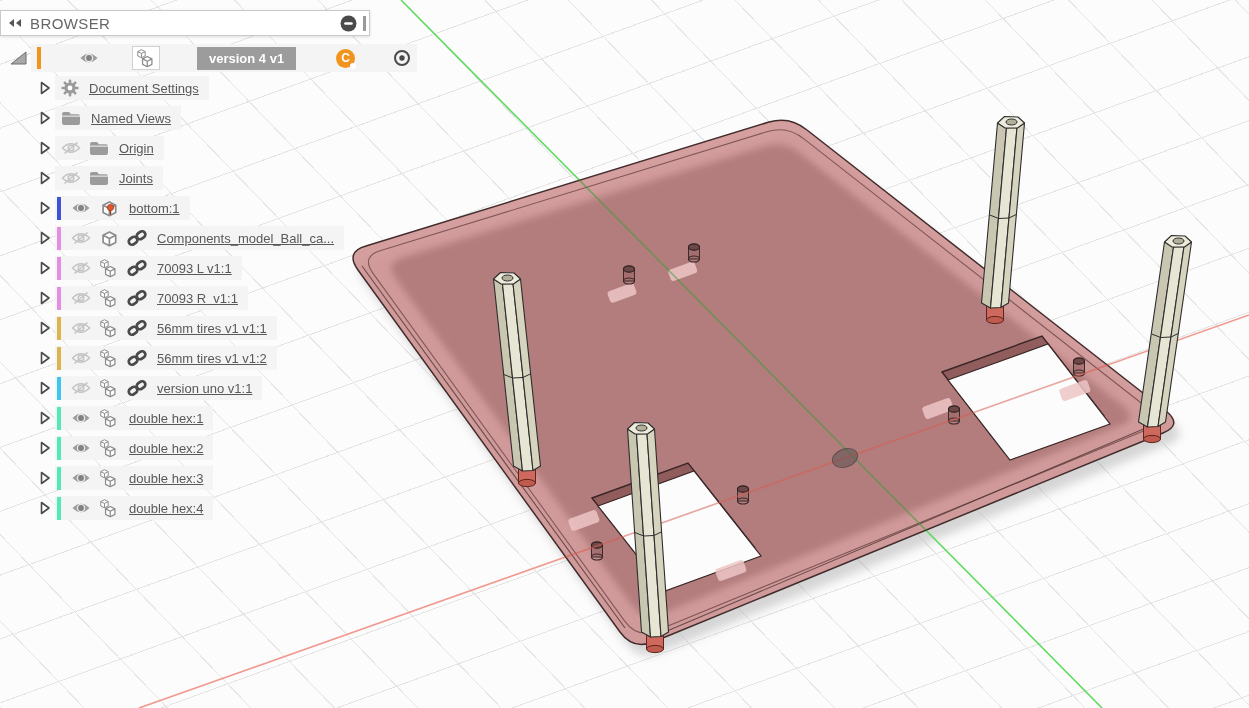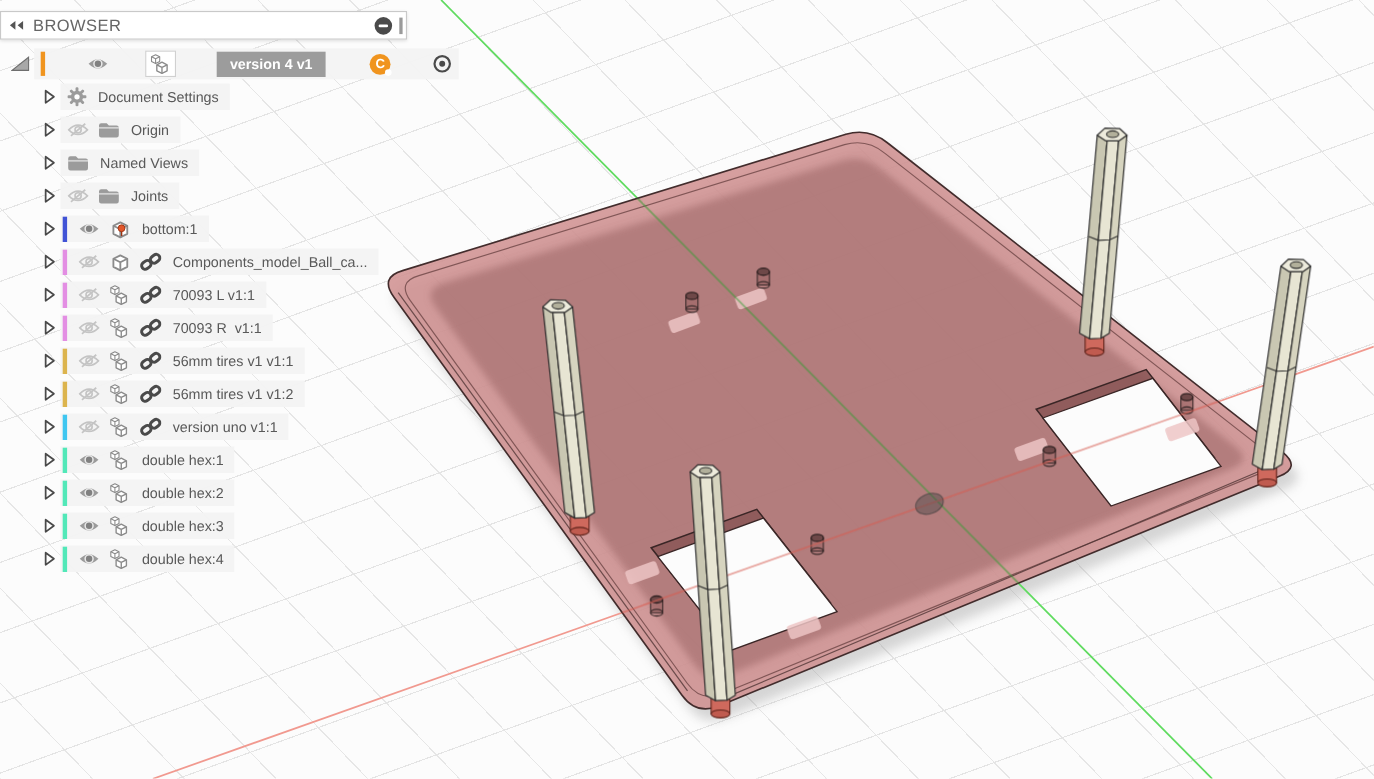"Document Settings" .lbl { text-decoration: none -> underline }
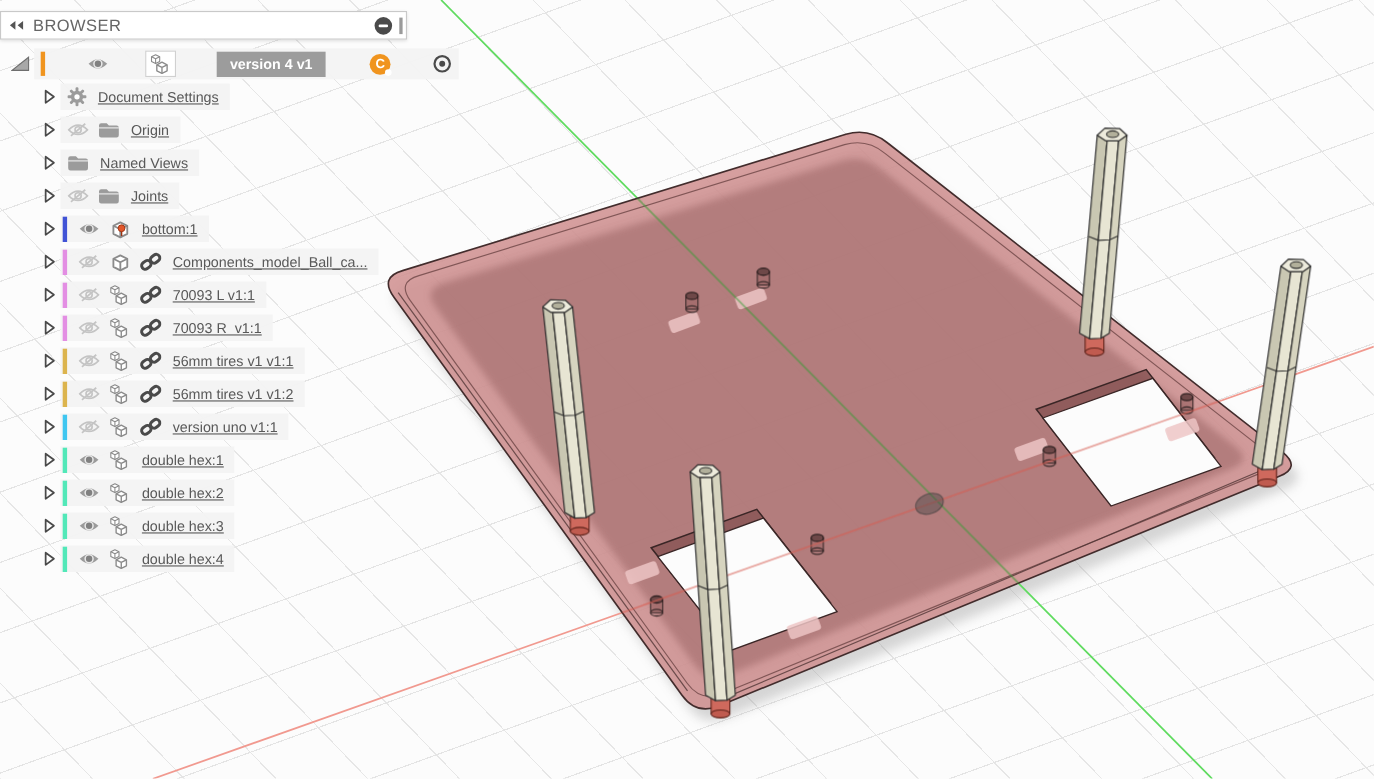"Origin" div.row { order: before "Named Views" -> after "Named Views" }
